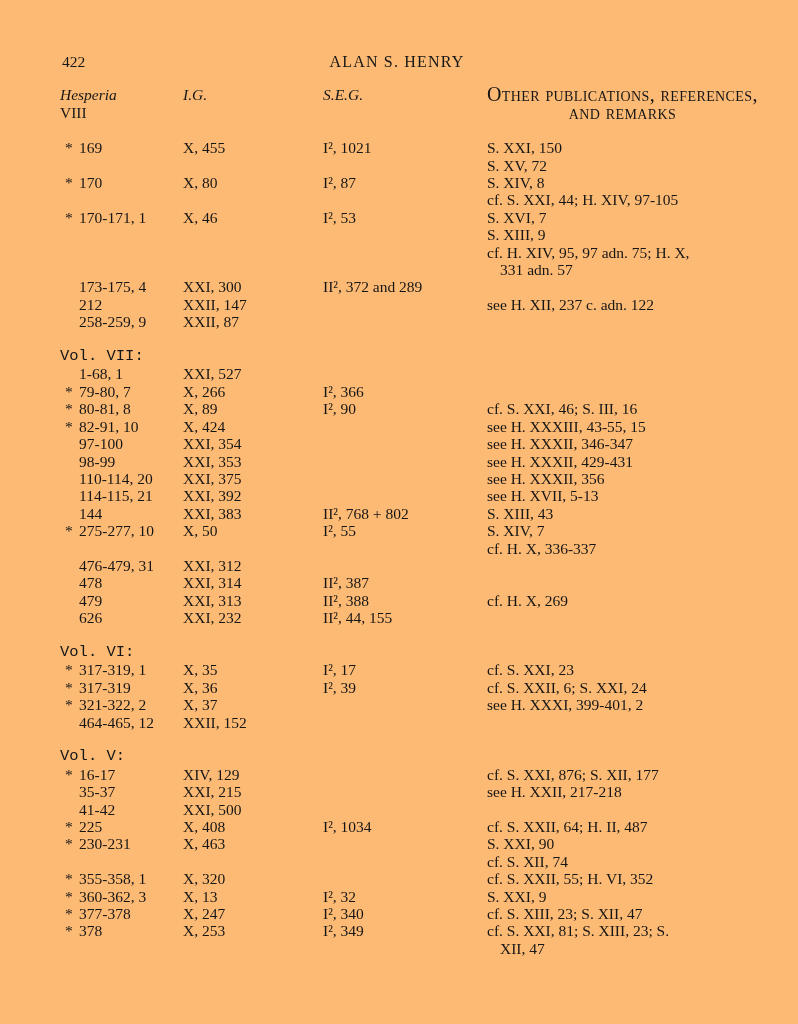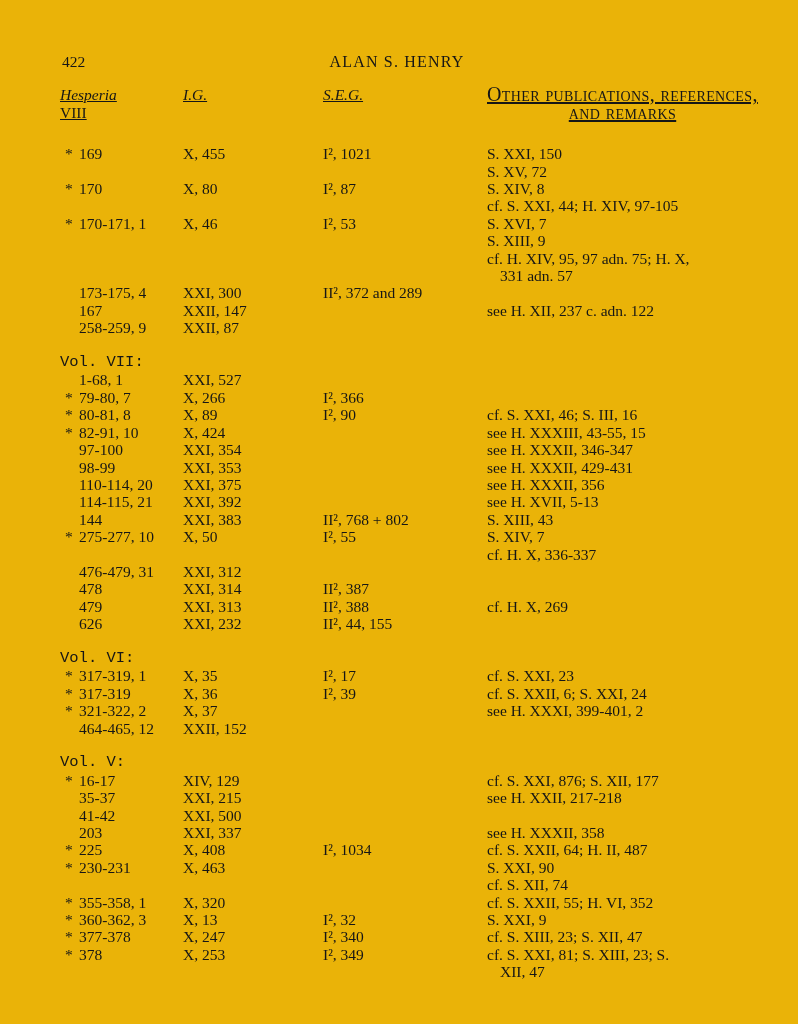"422" .page { background: #eab308 -> #fdba74 }
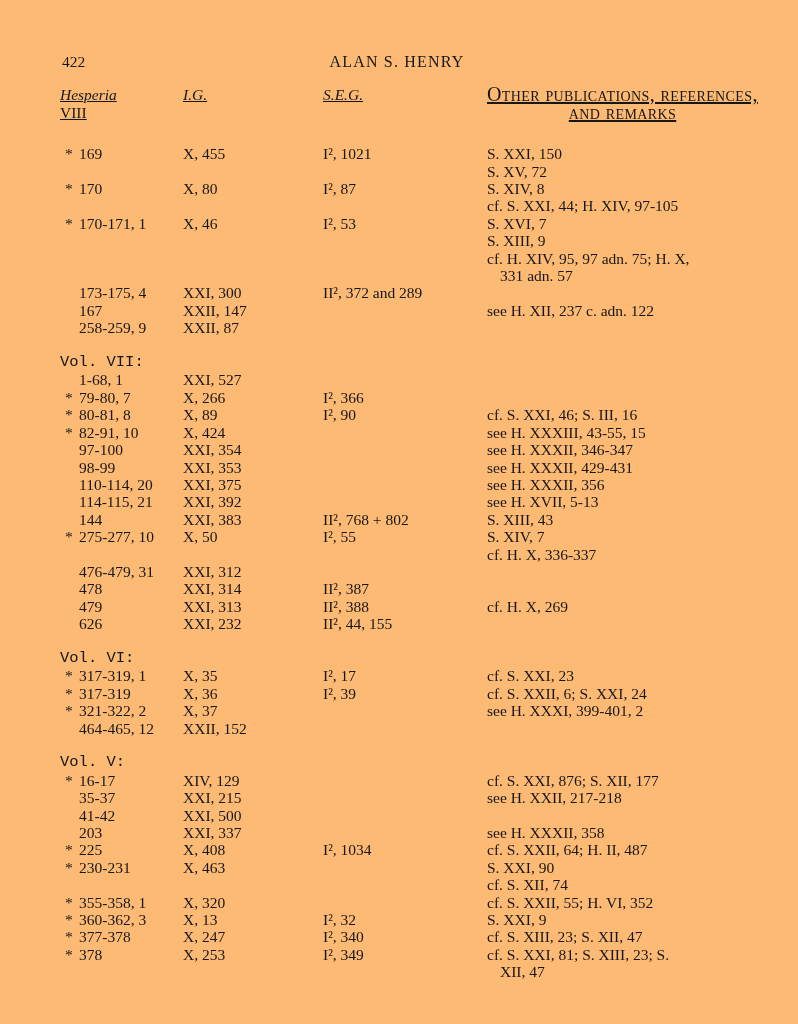"Hesperia" .col-headers { margin-bottom: 24px -> 18px; text-decoration: underline -> none }
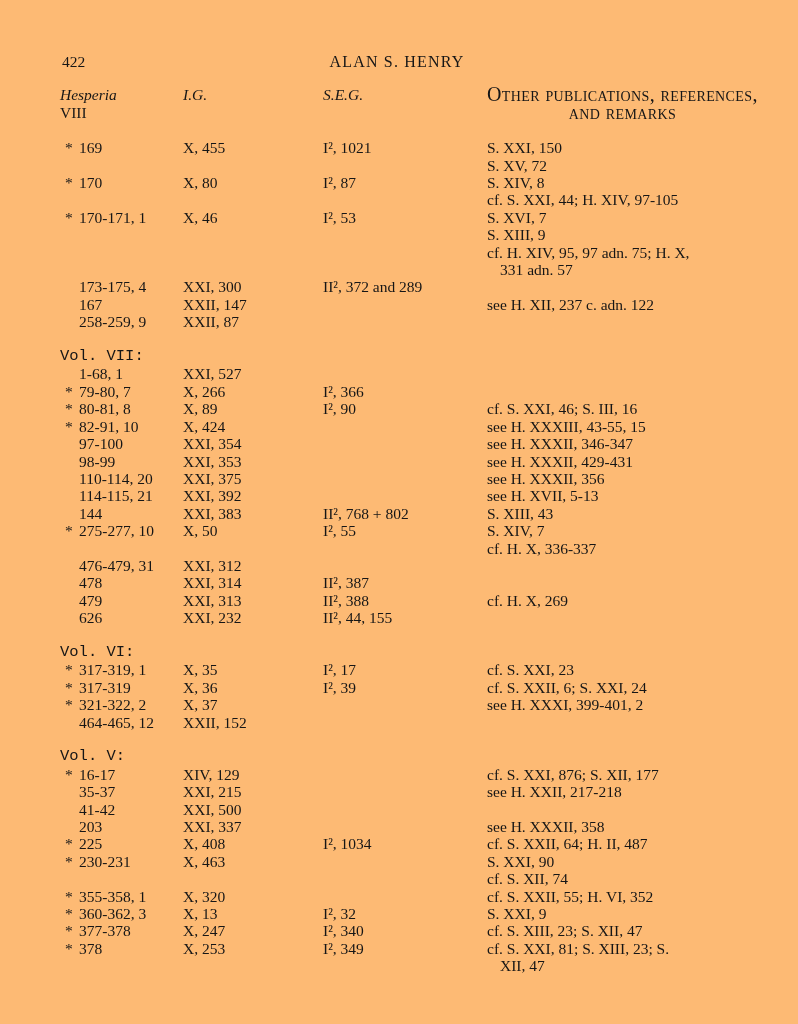"167" div.cell { text: 167 -> 212 }
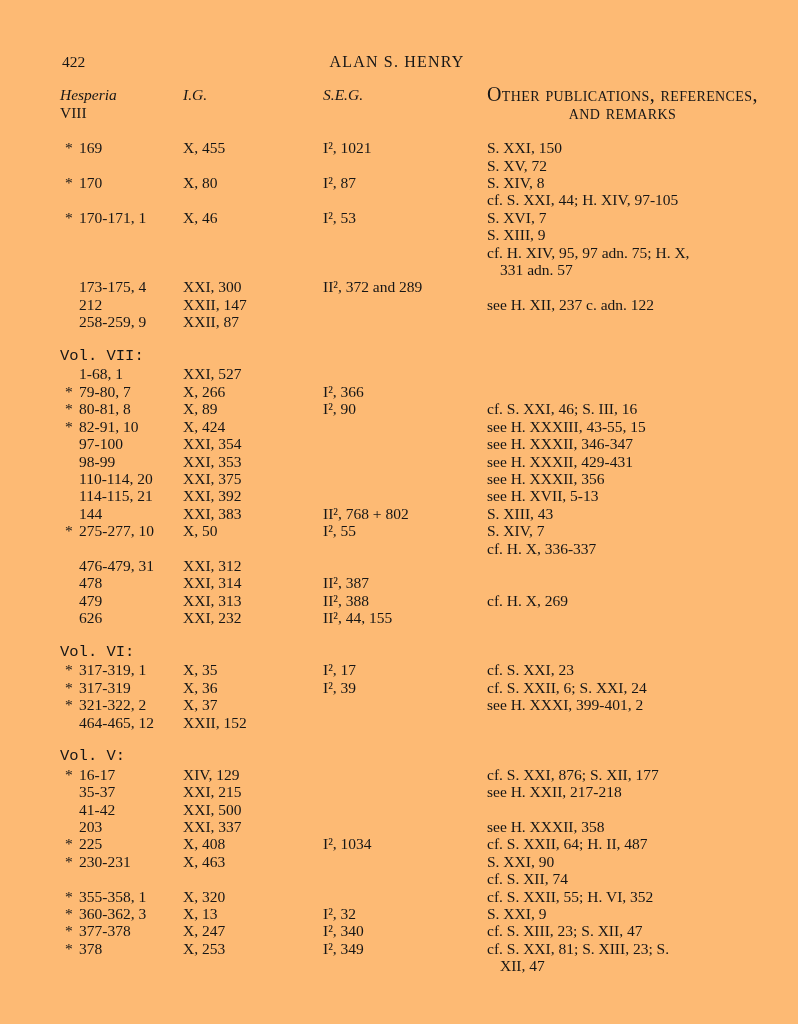"203" div.row { html: <div> <div></div> <div>203</div> <div>XXI, 337</div> <div></div> <div> <div>see H. XXXII, 358</div> </div> </div> -> none }
